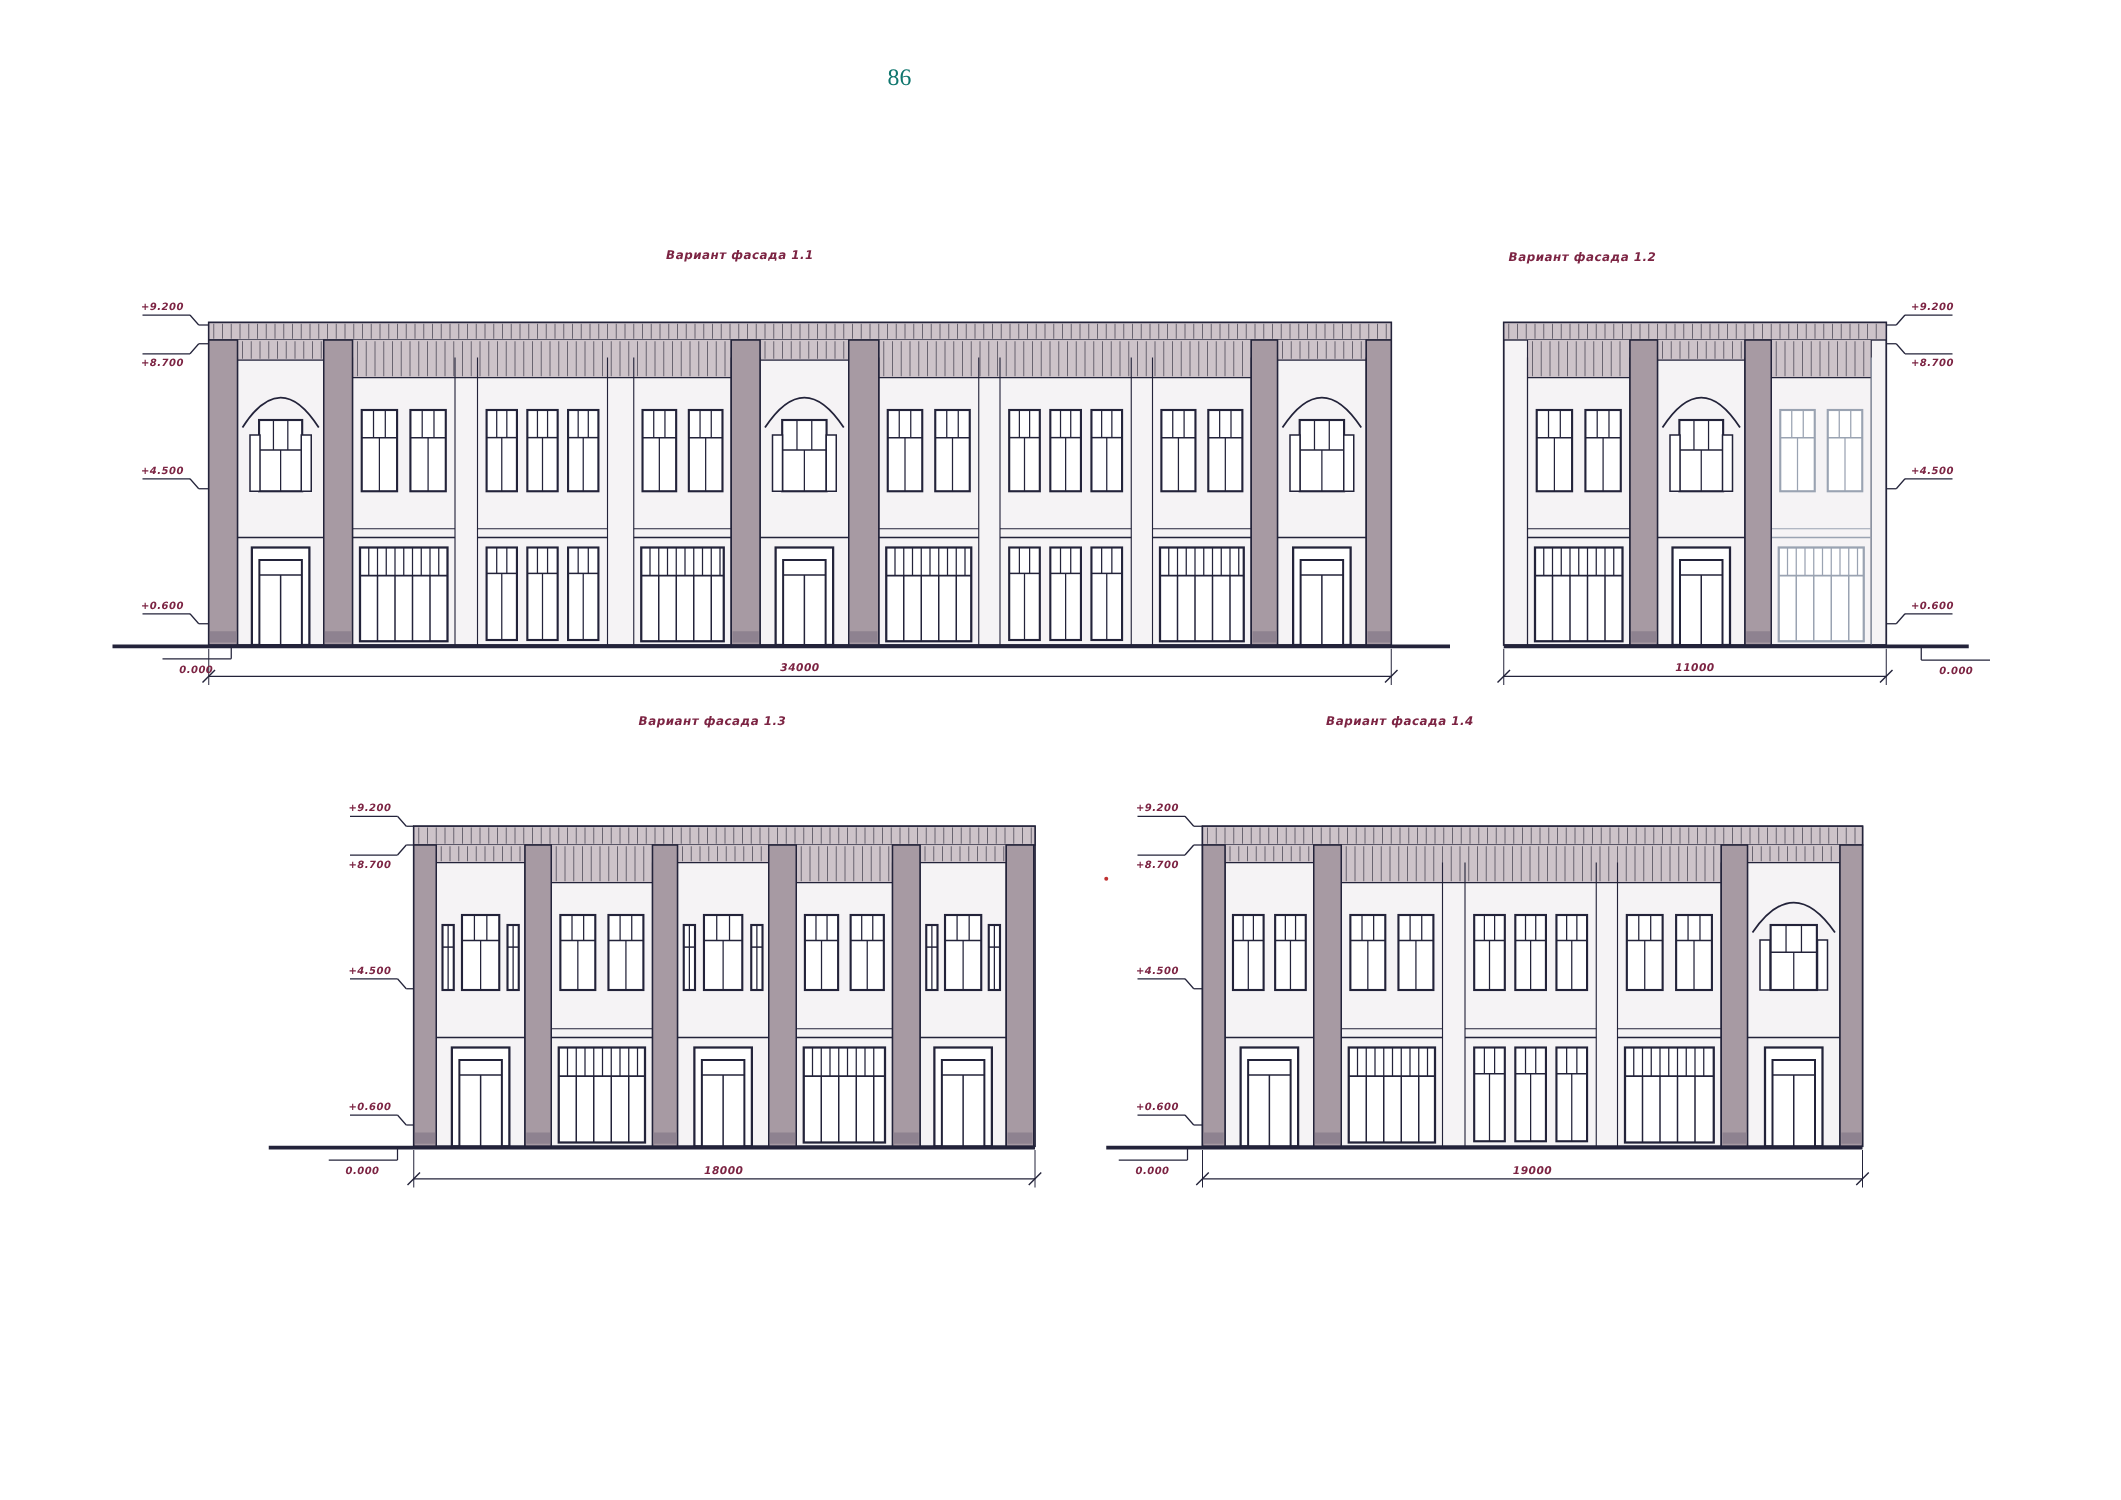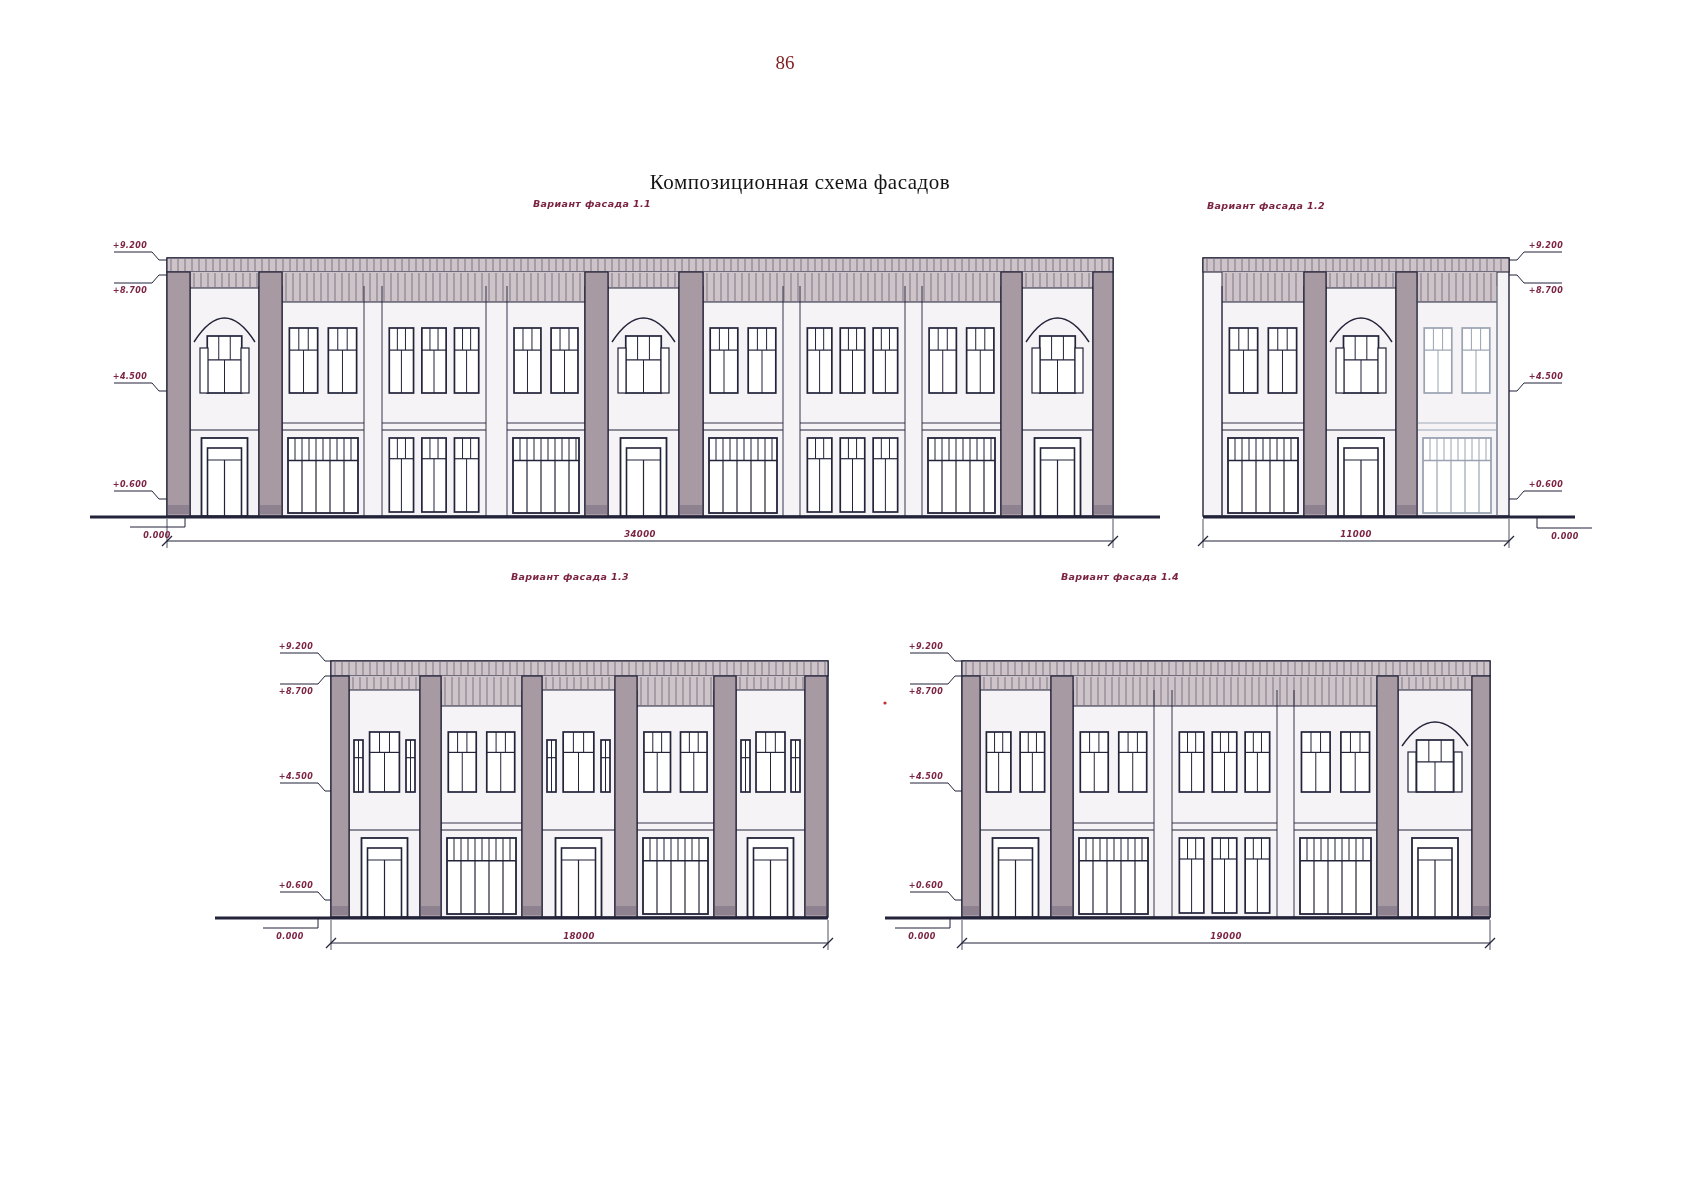"86" .page-num { color: #7f1d1d -> #0f766e; text-align: center -> left }
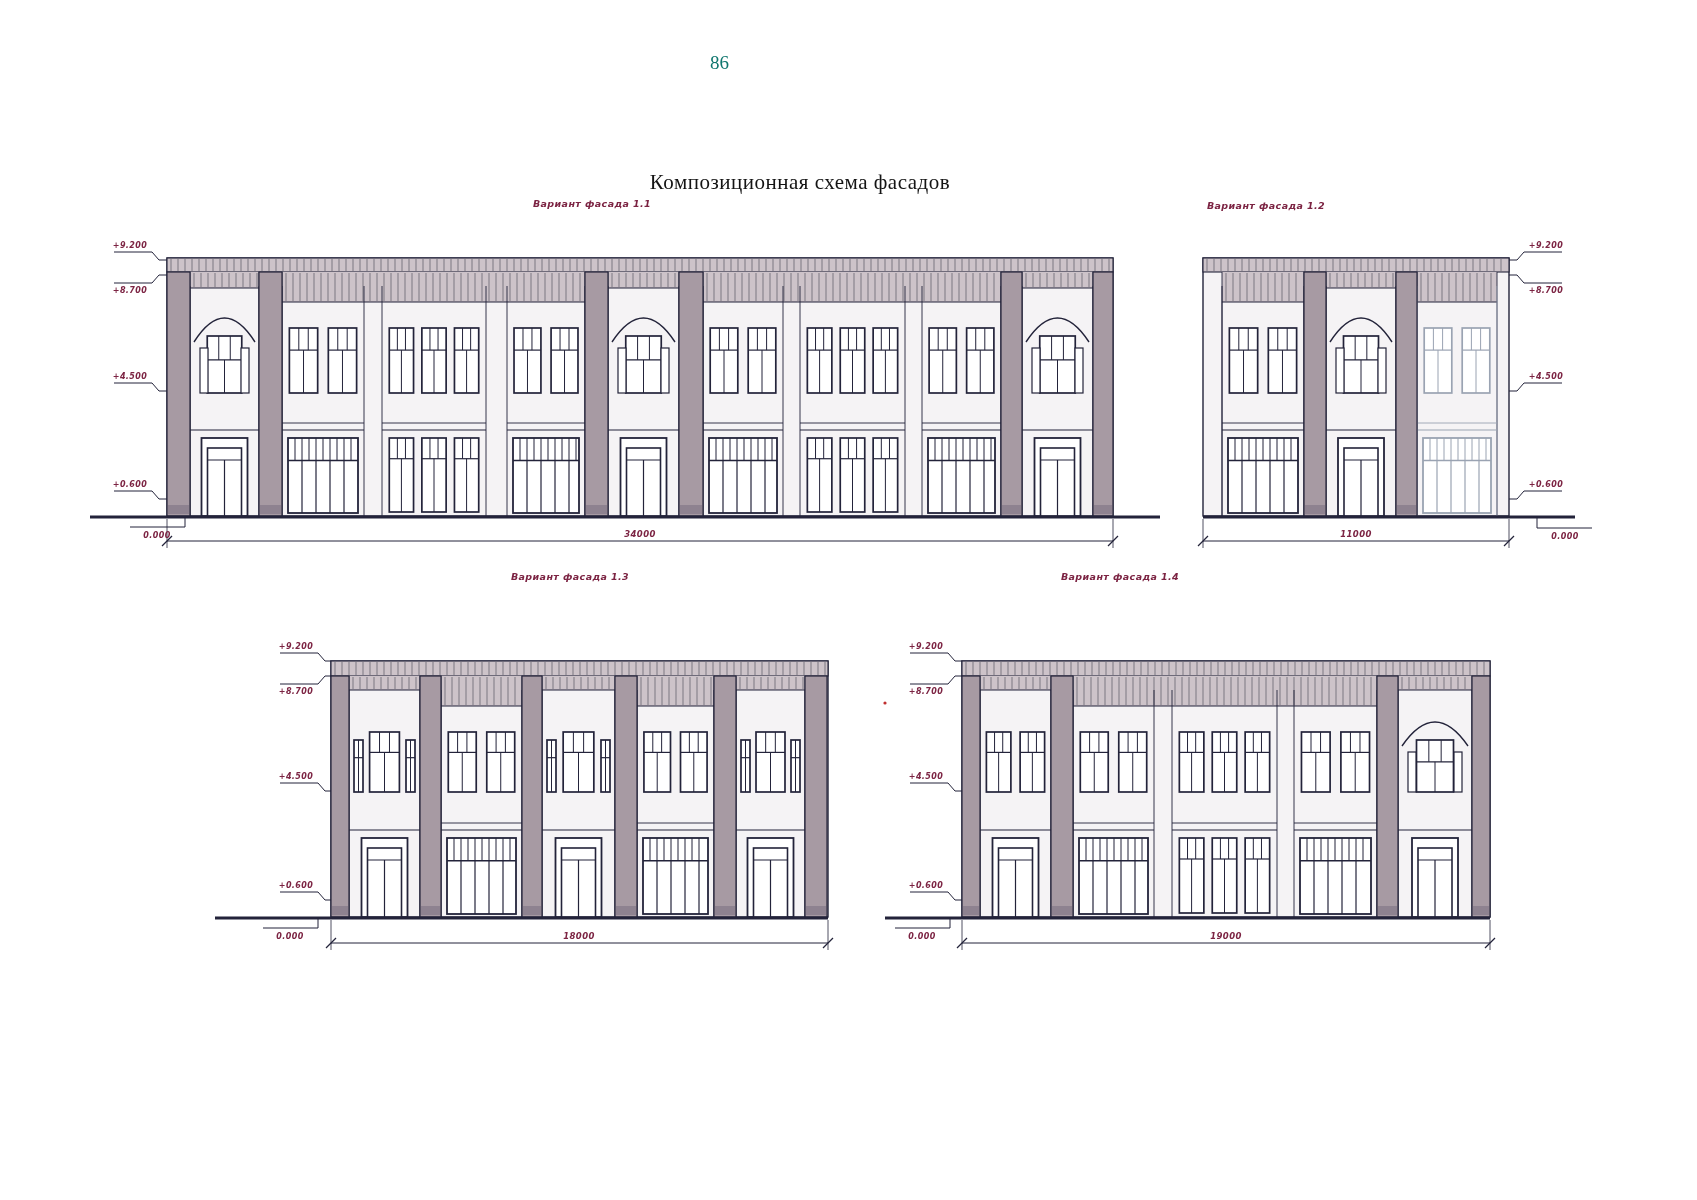"Композиционная схема фасадов" div.sheet-title { html: <div>Композиционная схема фасадов</div> -> none }
